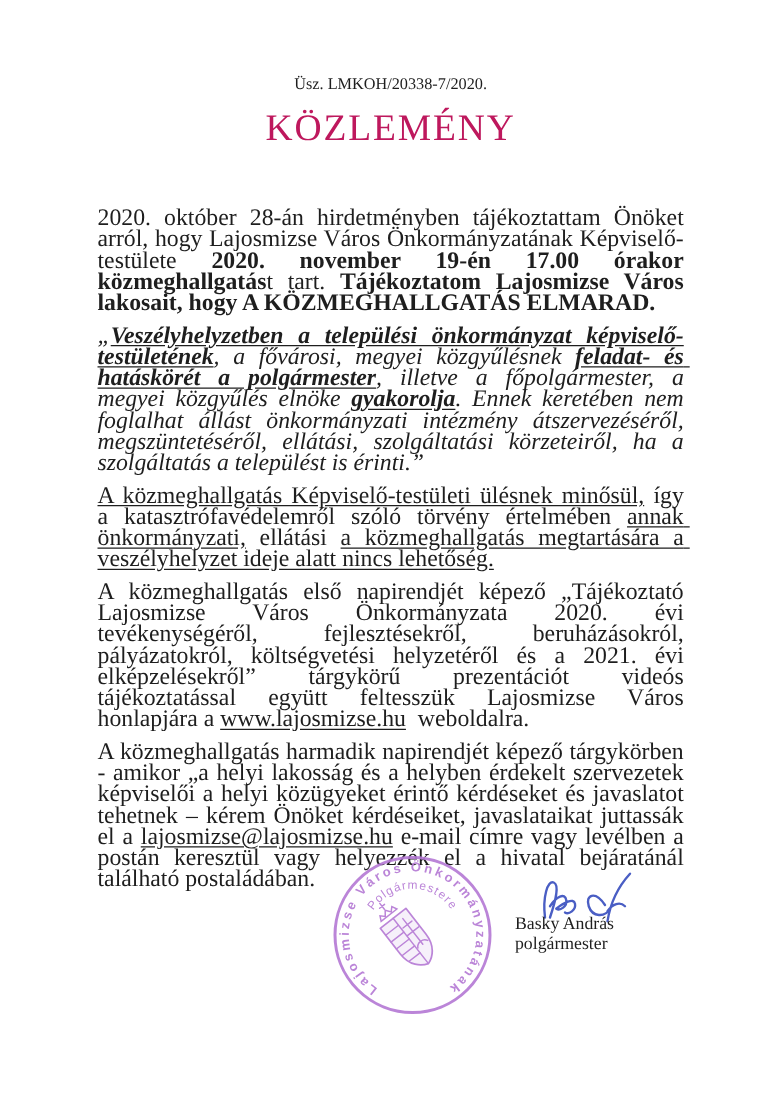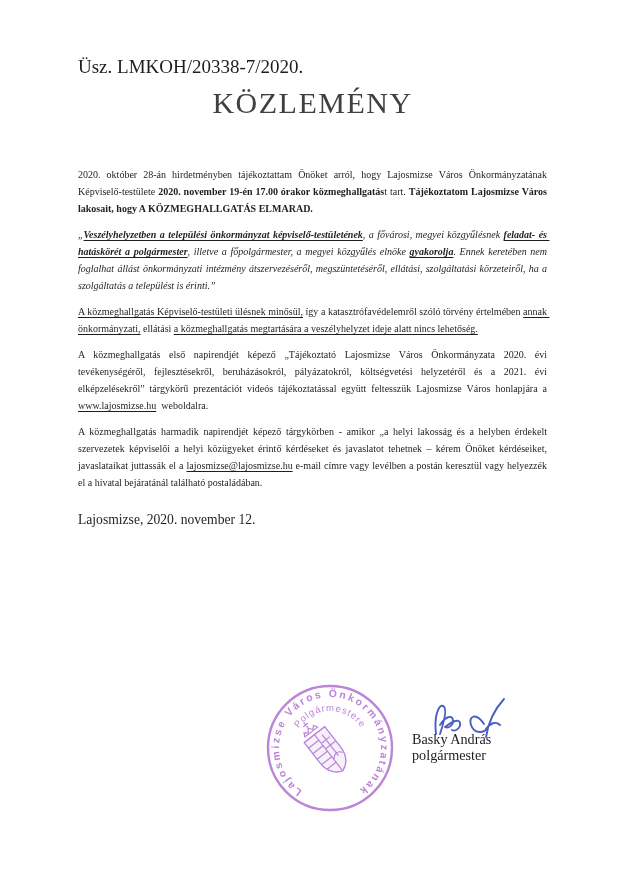"Üsz. LMKOH/20338-7/2020." .ref { font-size: 19px -> 13px; text-align: none -> center }
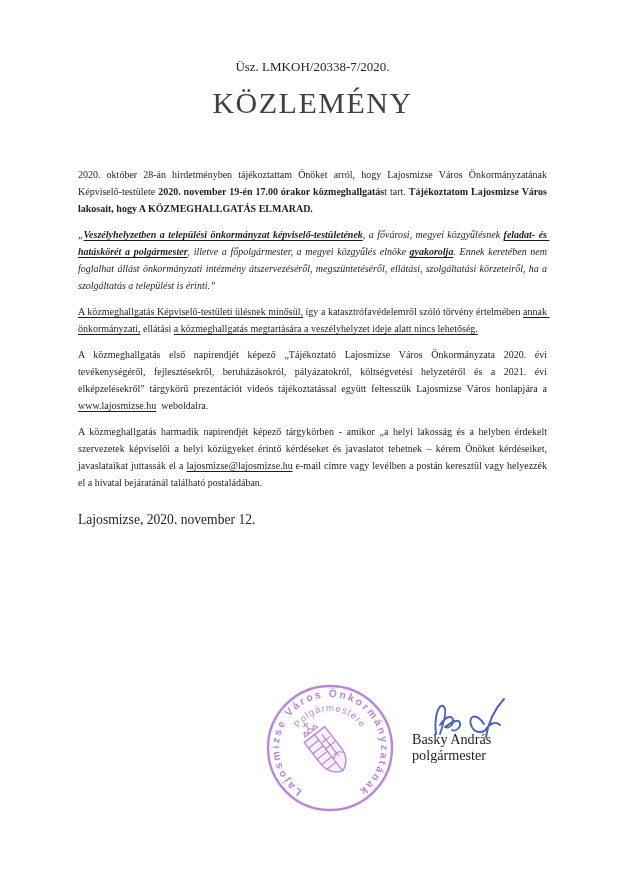"KÖZLEMÉNY" .title { color: #404040 -> #be185d }
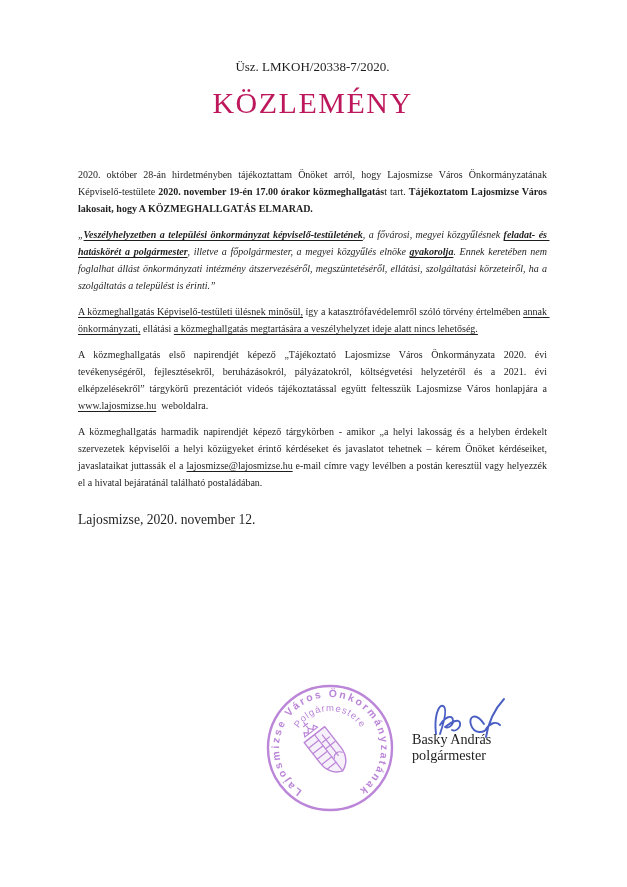"2020. október 28-án hirdetményben" .paras p.para { font-size: 10px -> 19px }
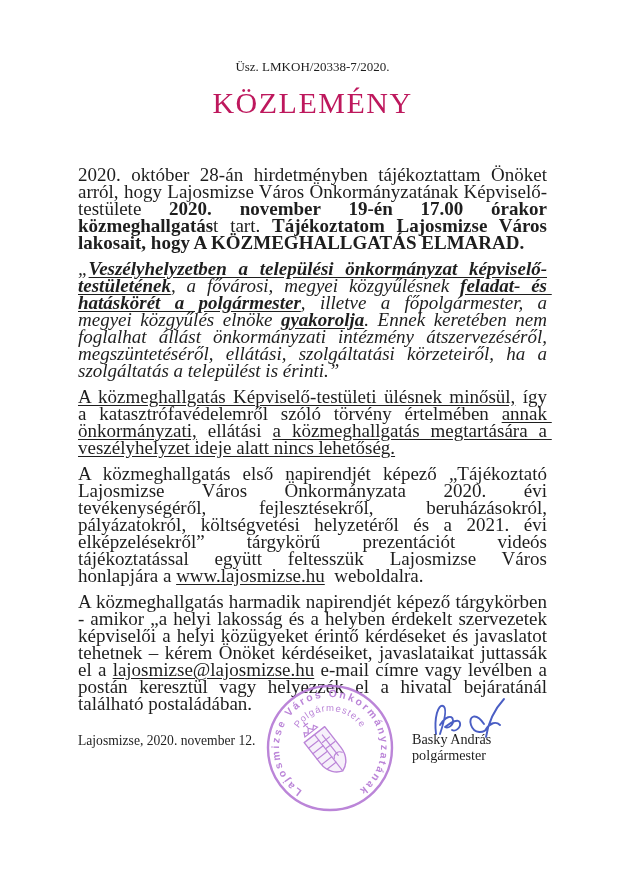"Lajosmizse, 2020. november 12." div.date-line { html: <div>Lajosmizse, 2020. november 12.</div> -> none }
